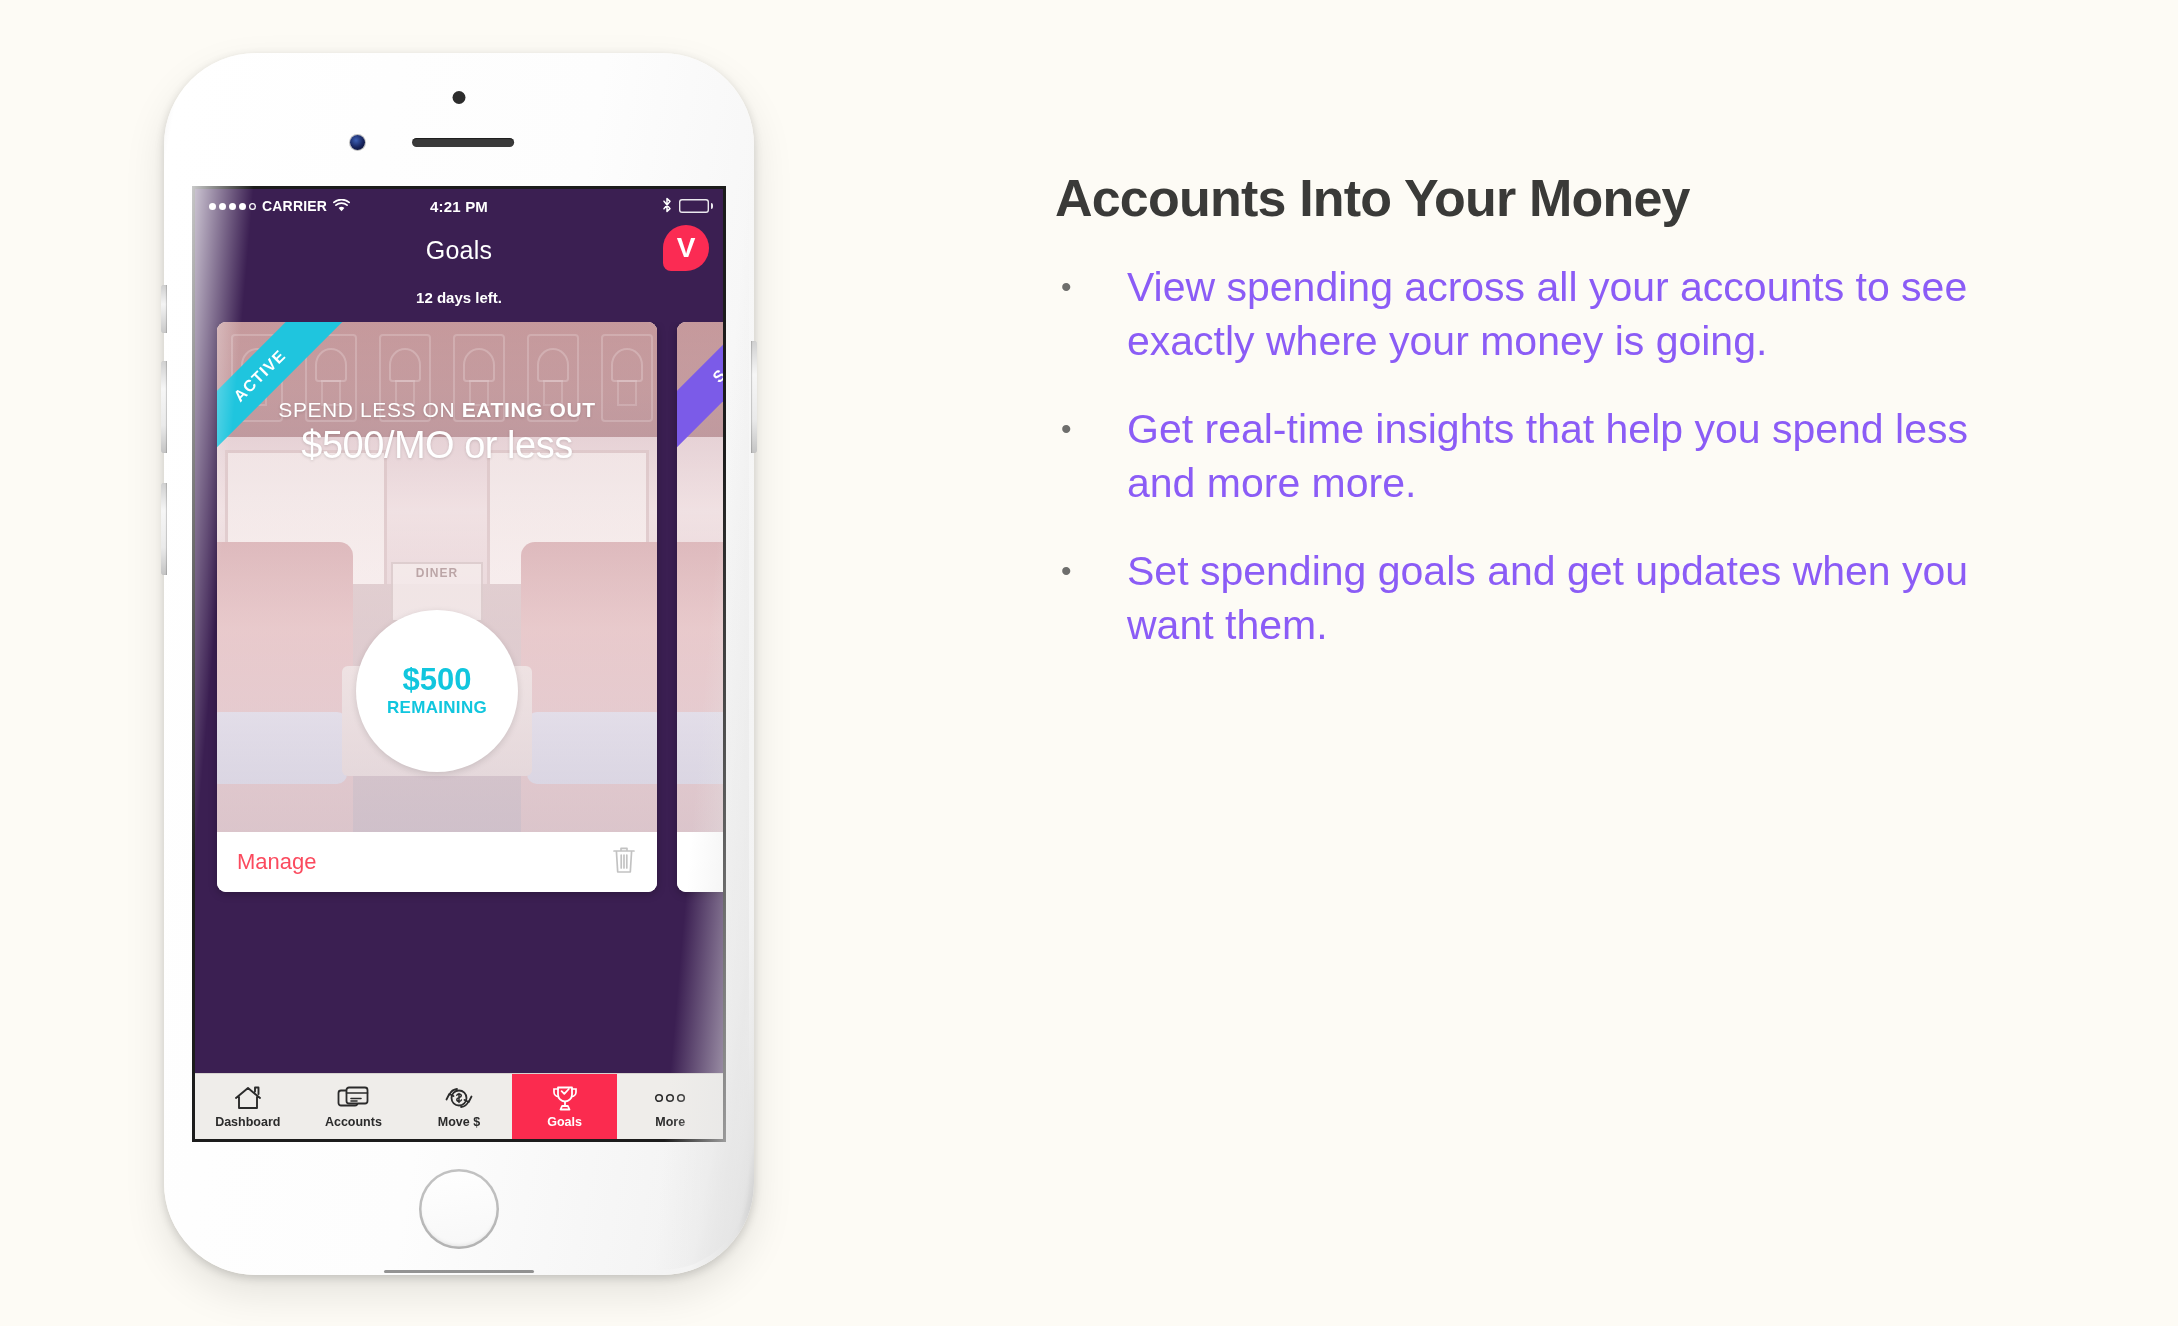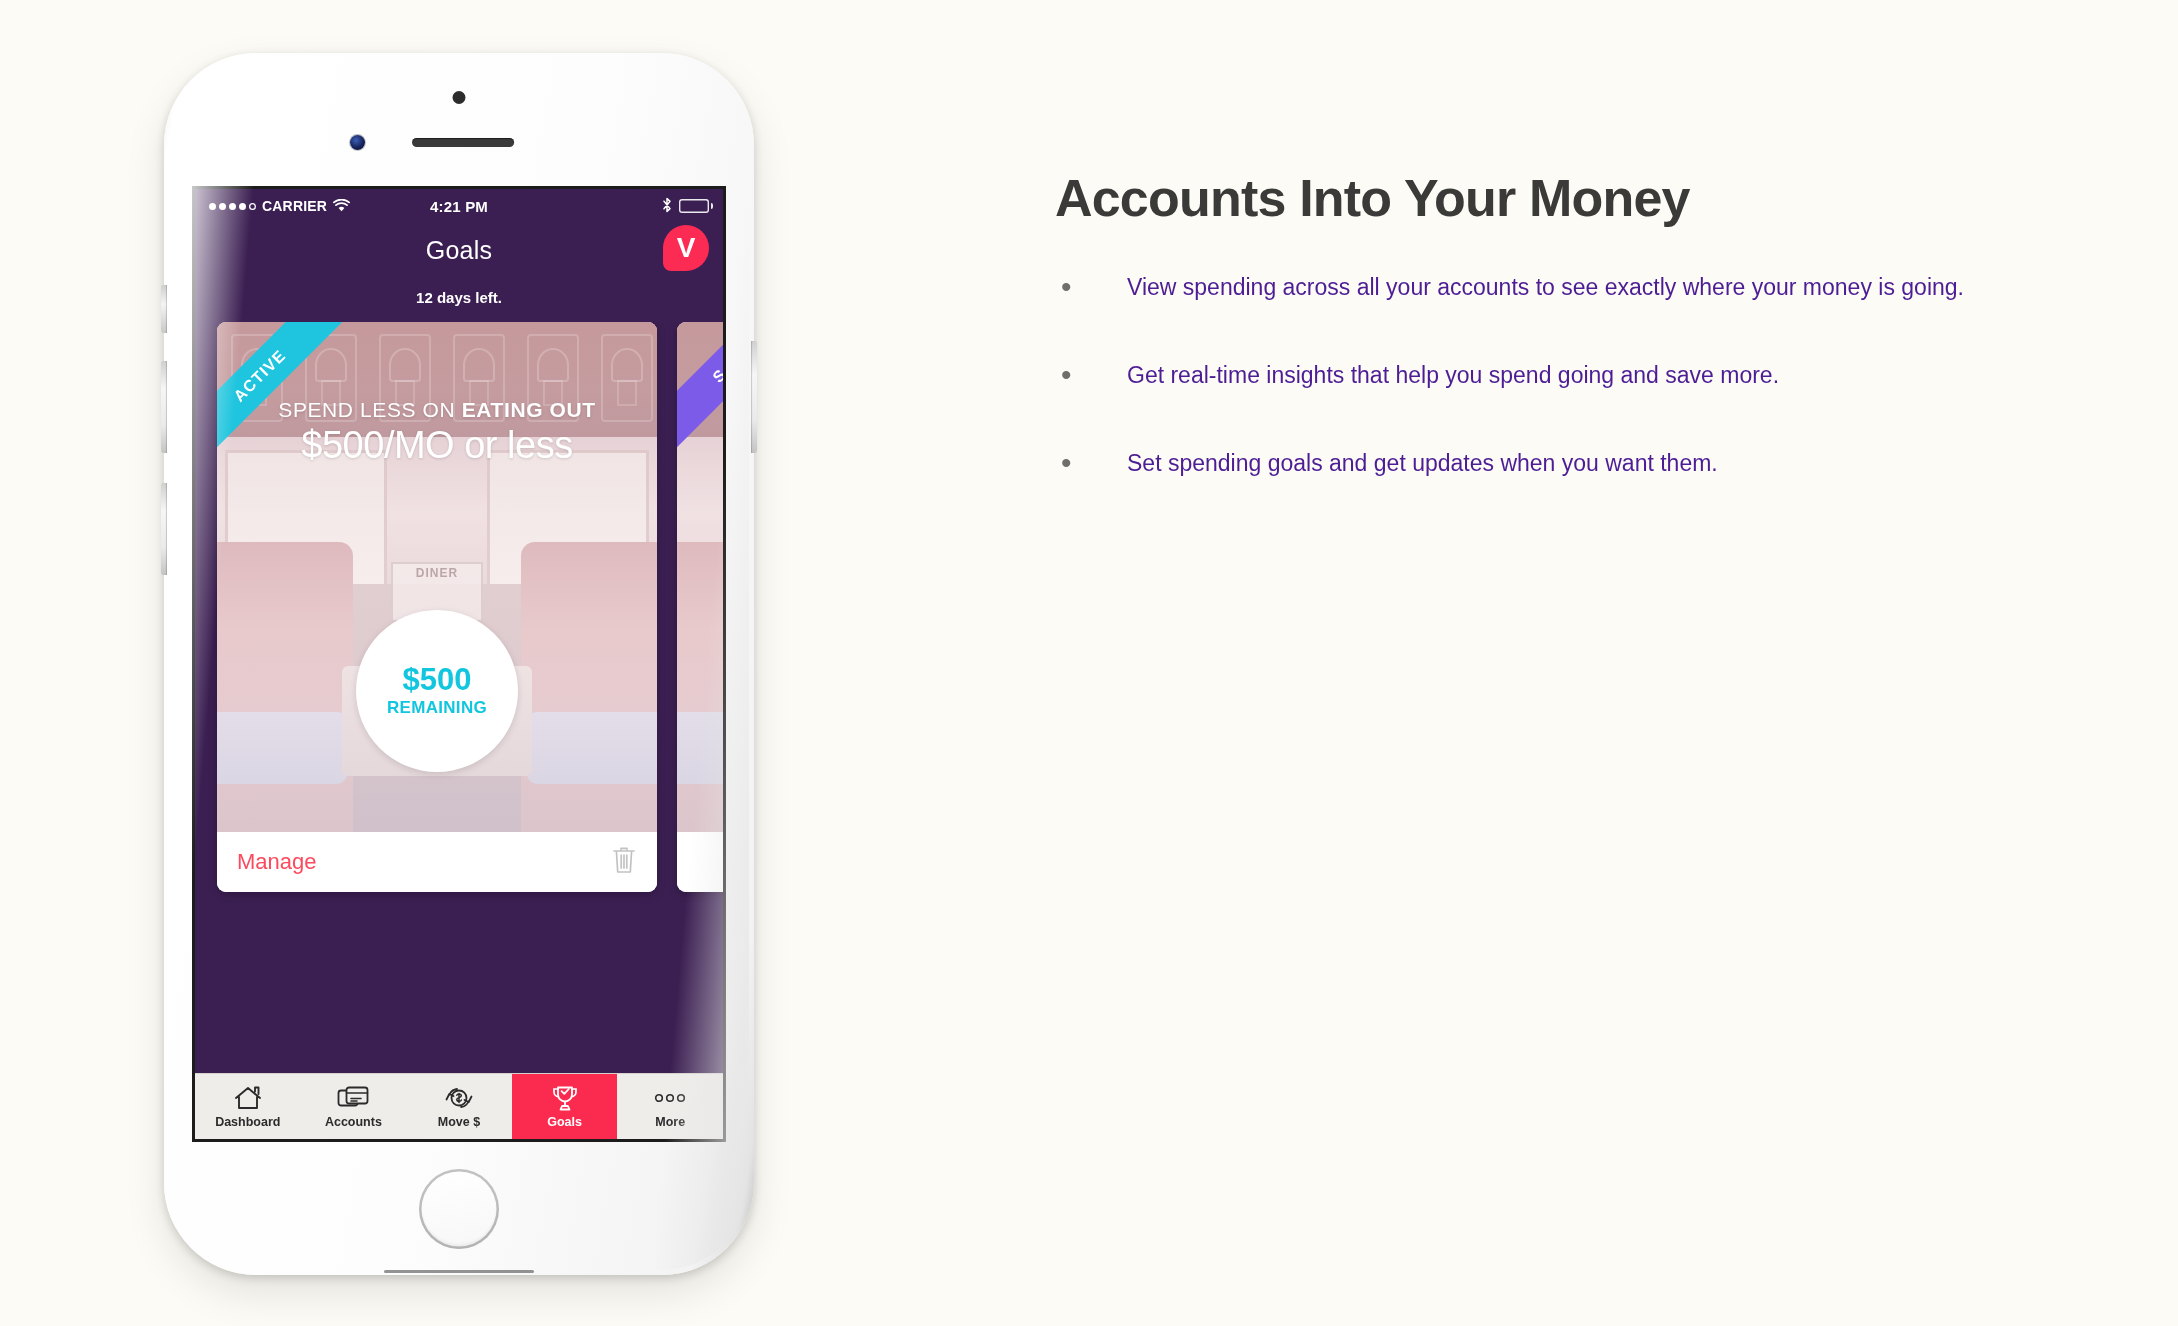"View spending across all your" .bullet-text { color: #4c1d95 -> #8b5cf6; font-size: 23px -> 41px }
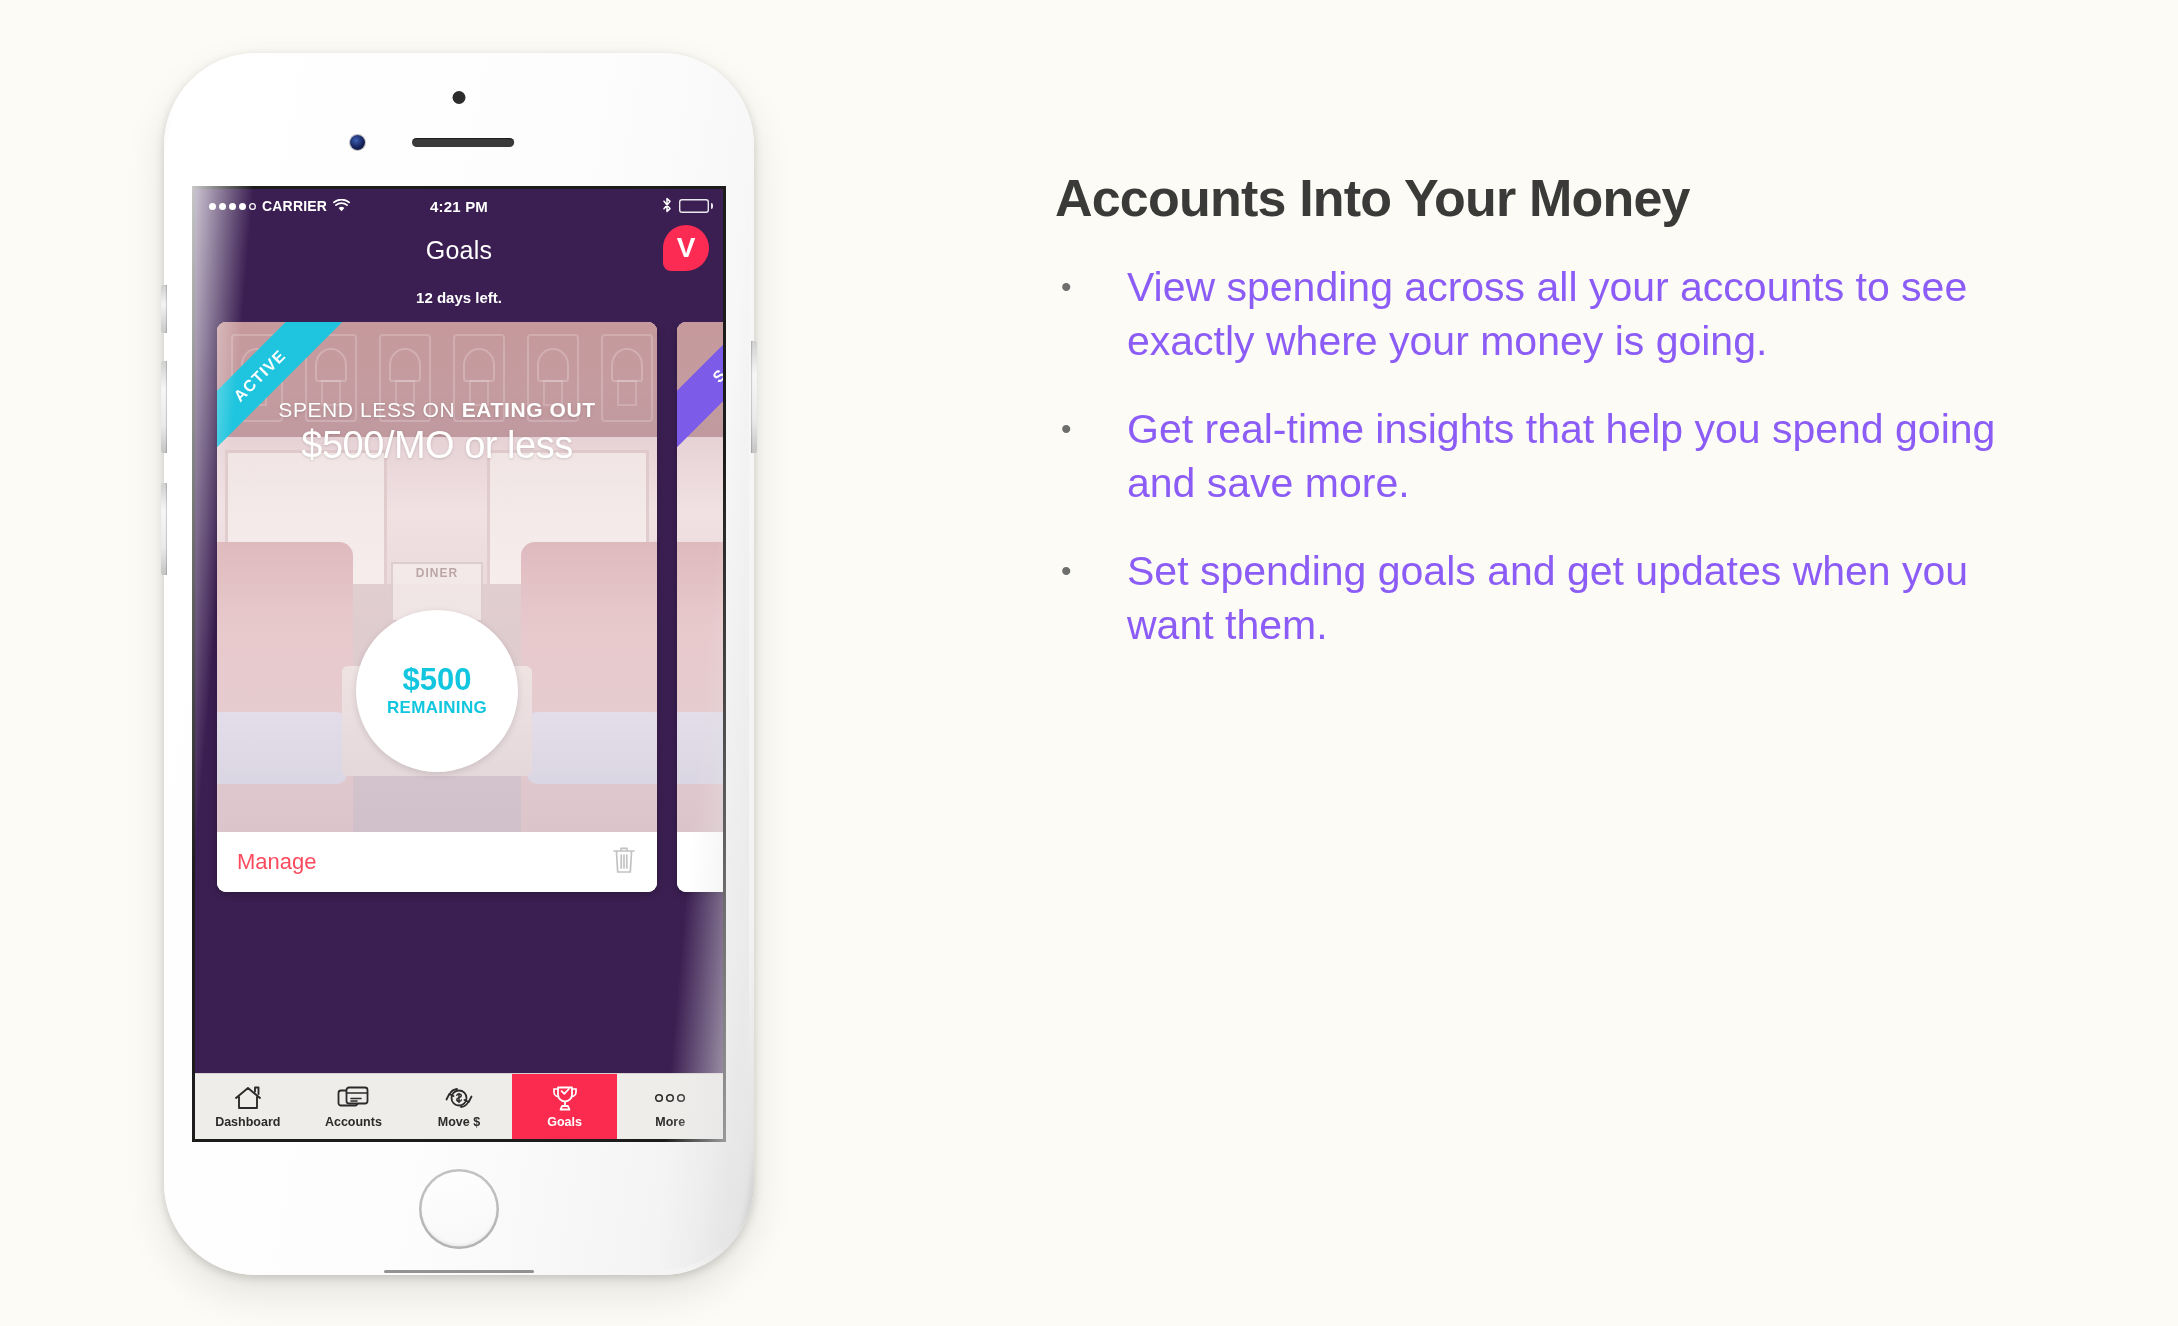"Get real-time insights that help" span.bullet-text { text: going and save -> less and more }
